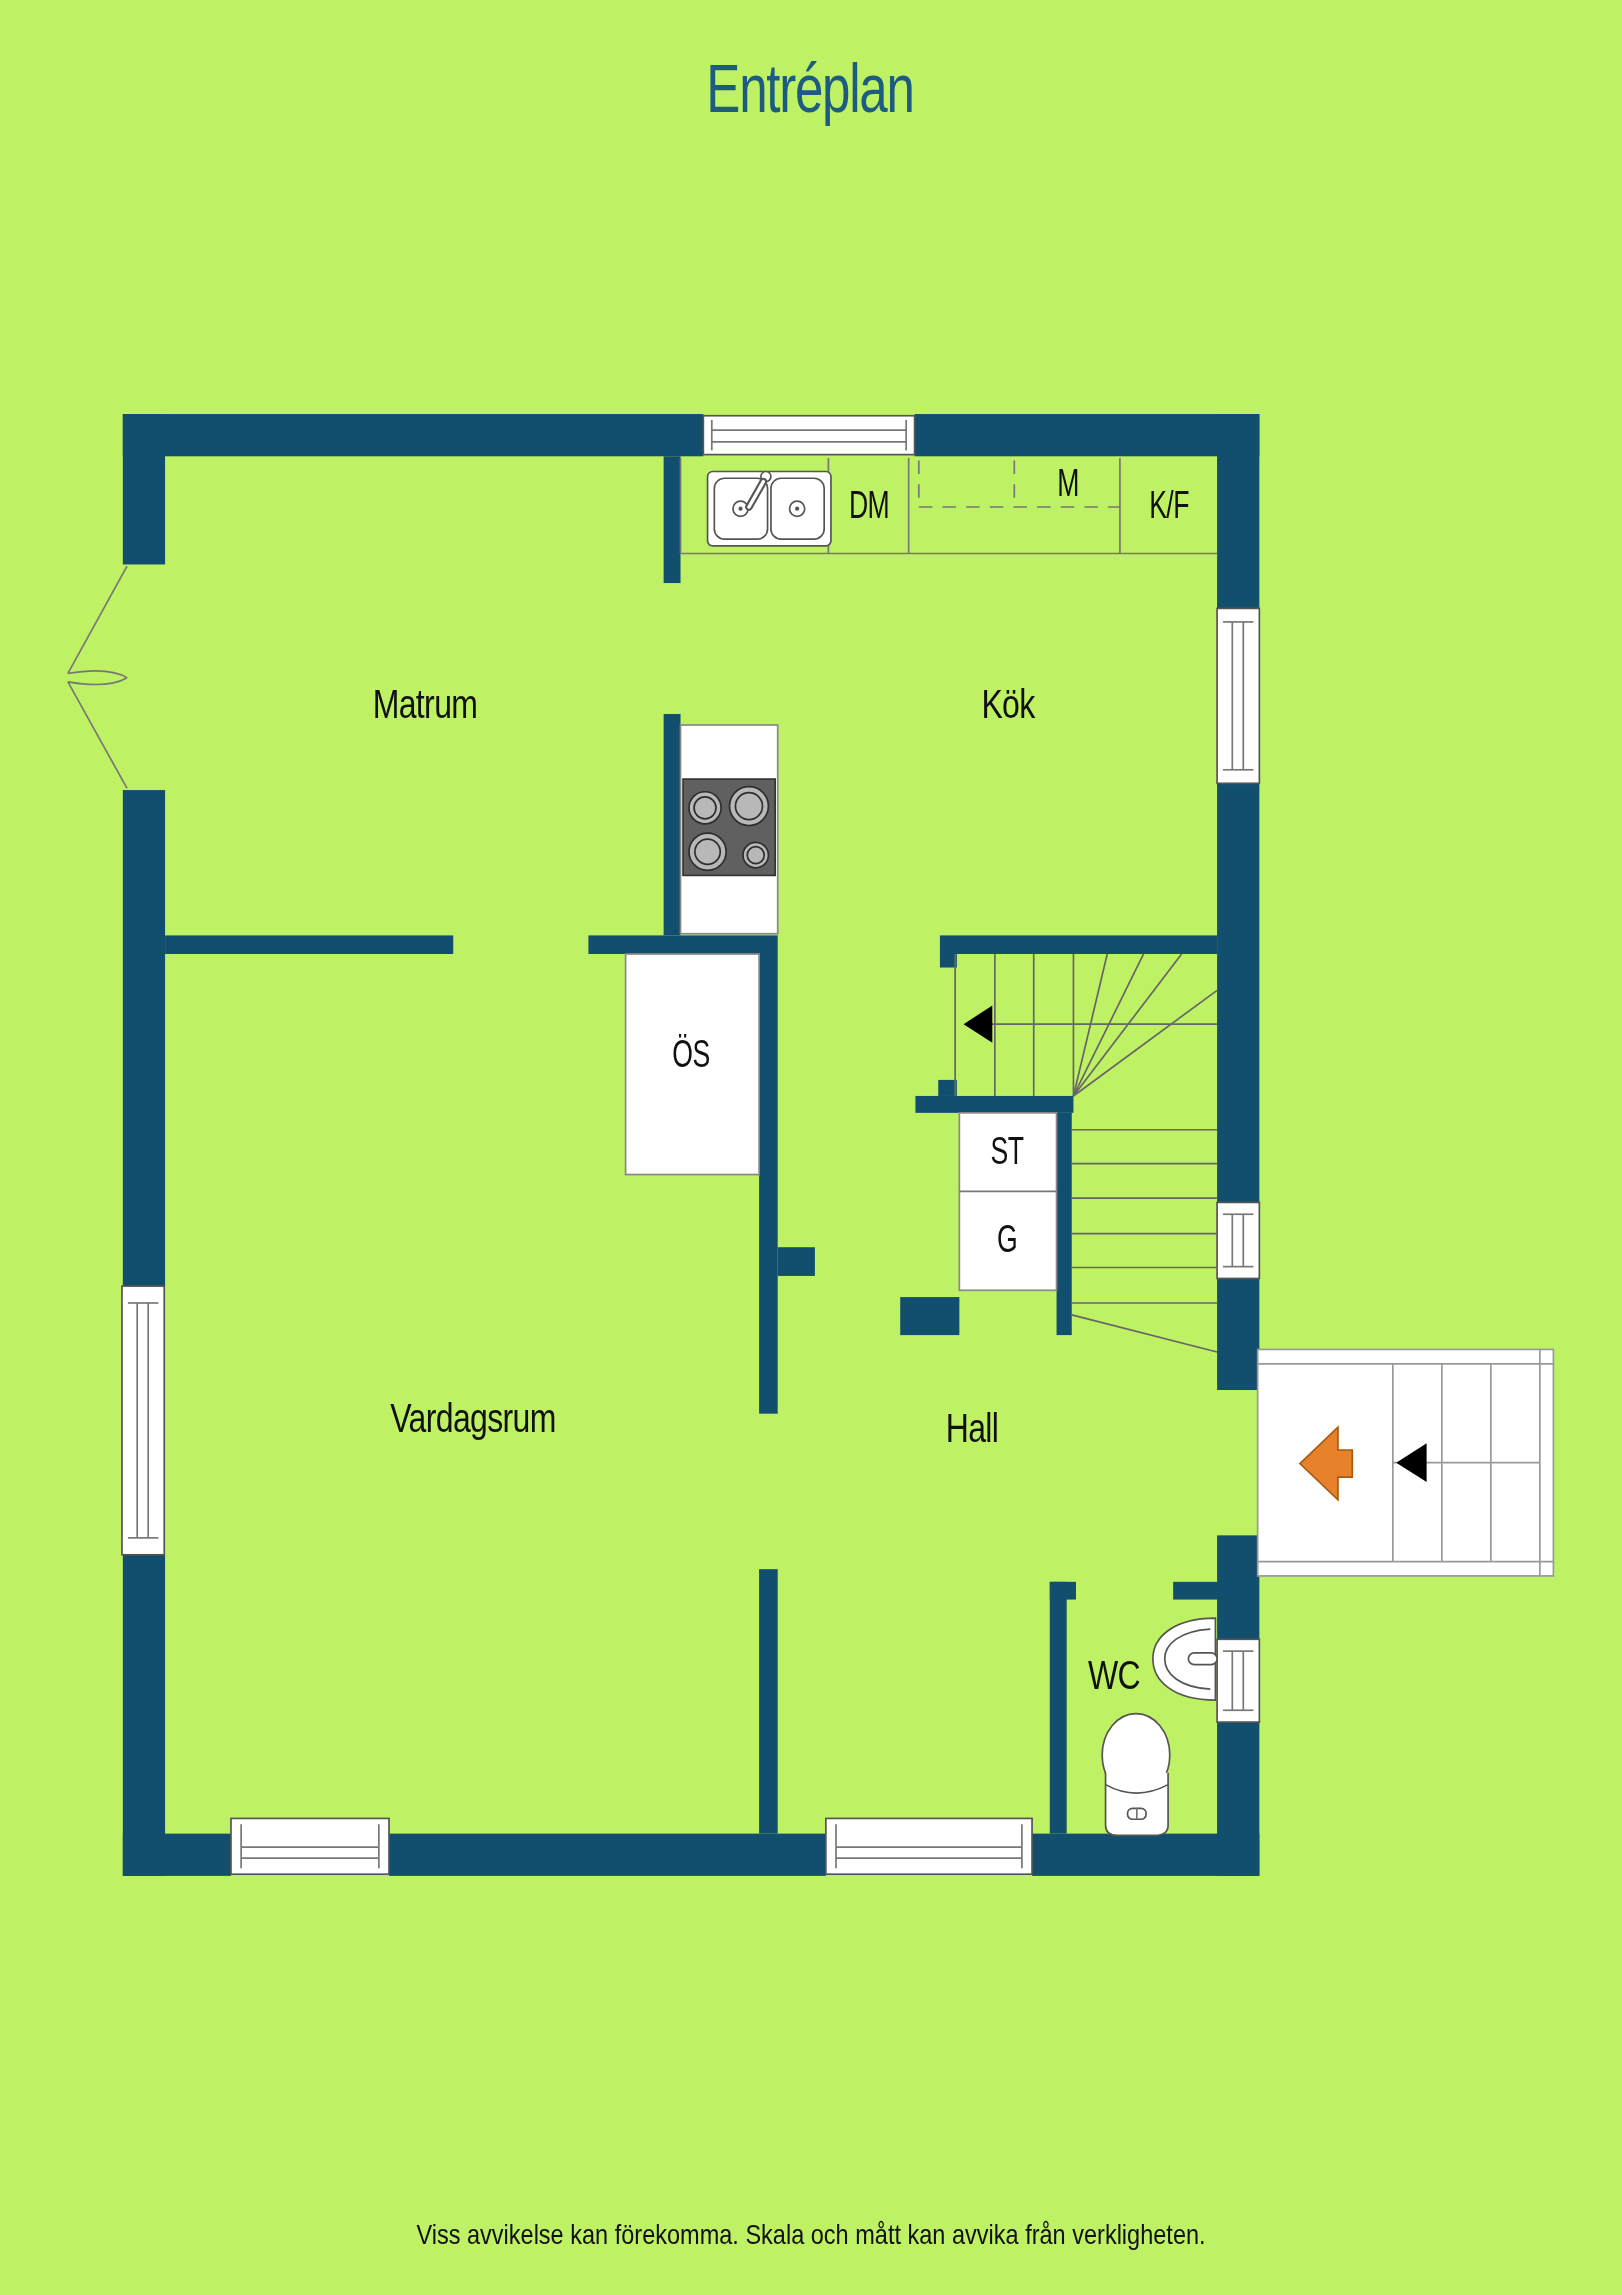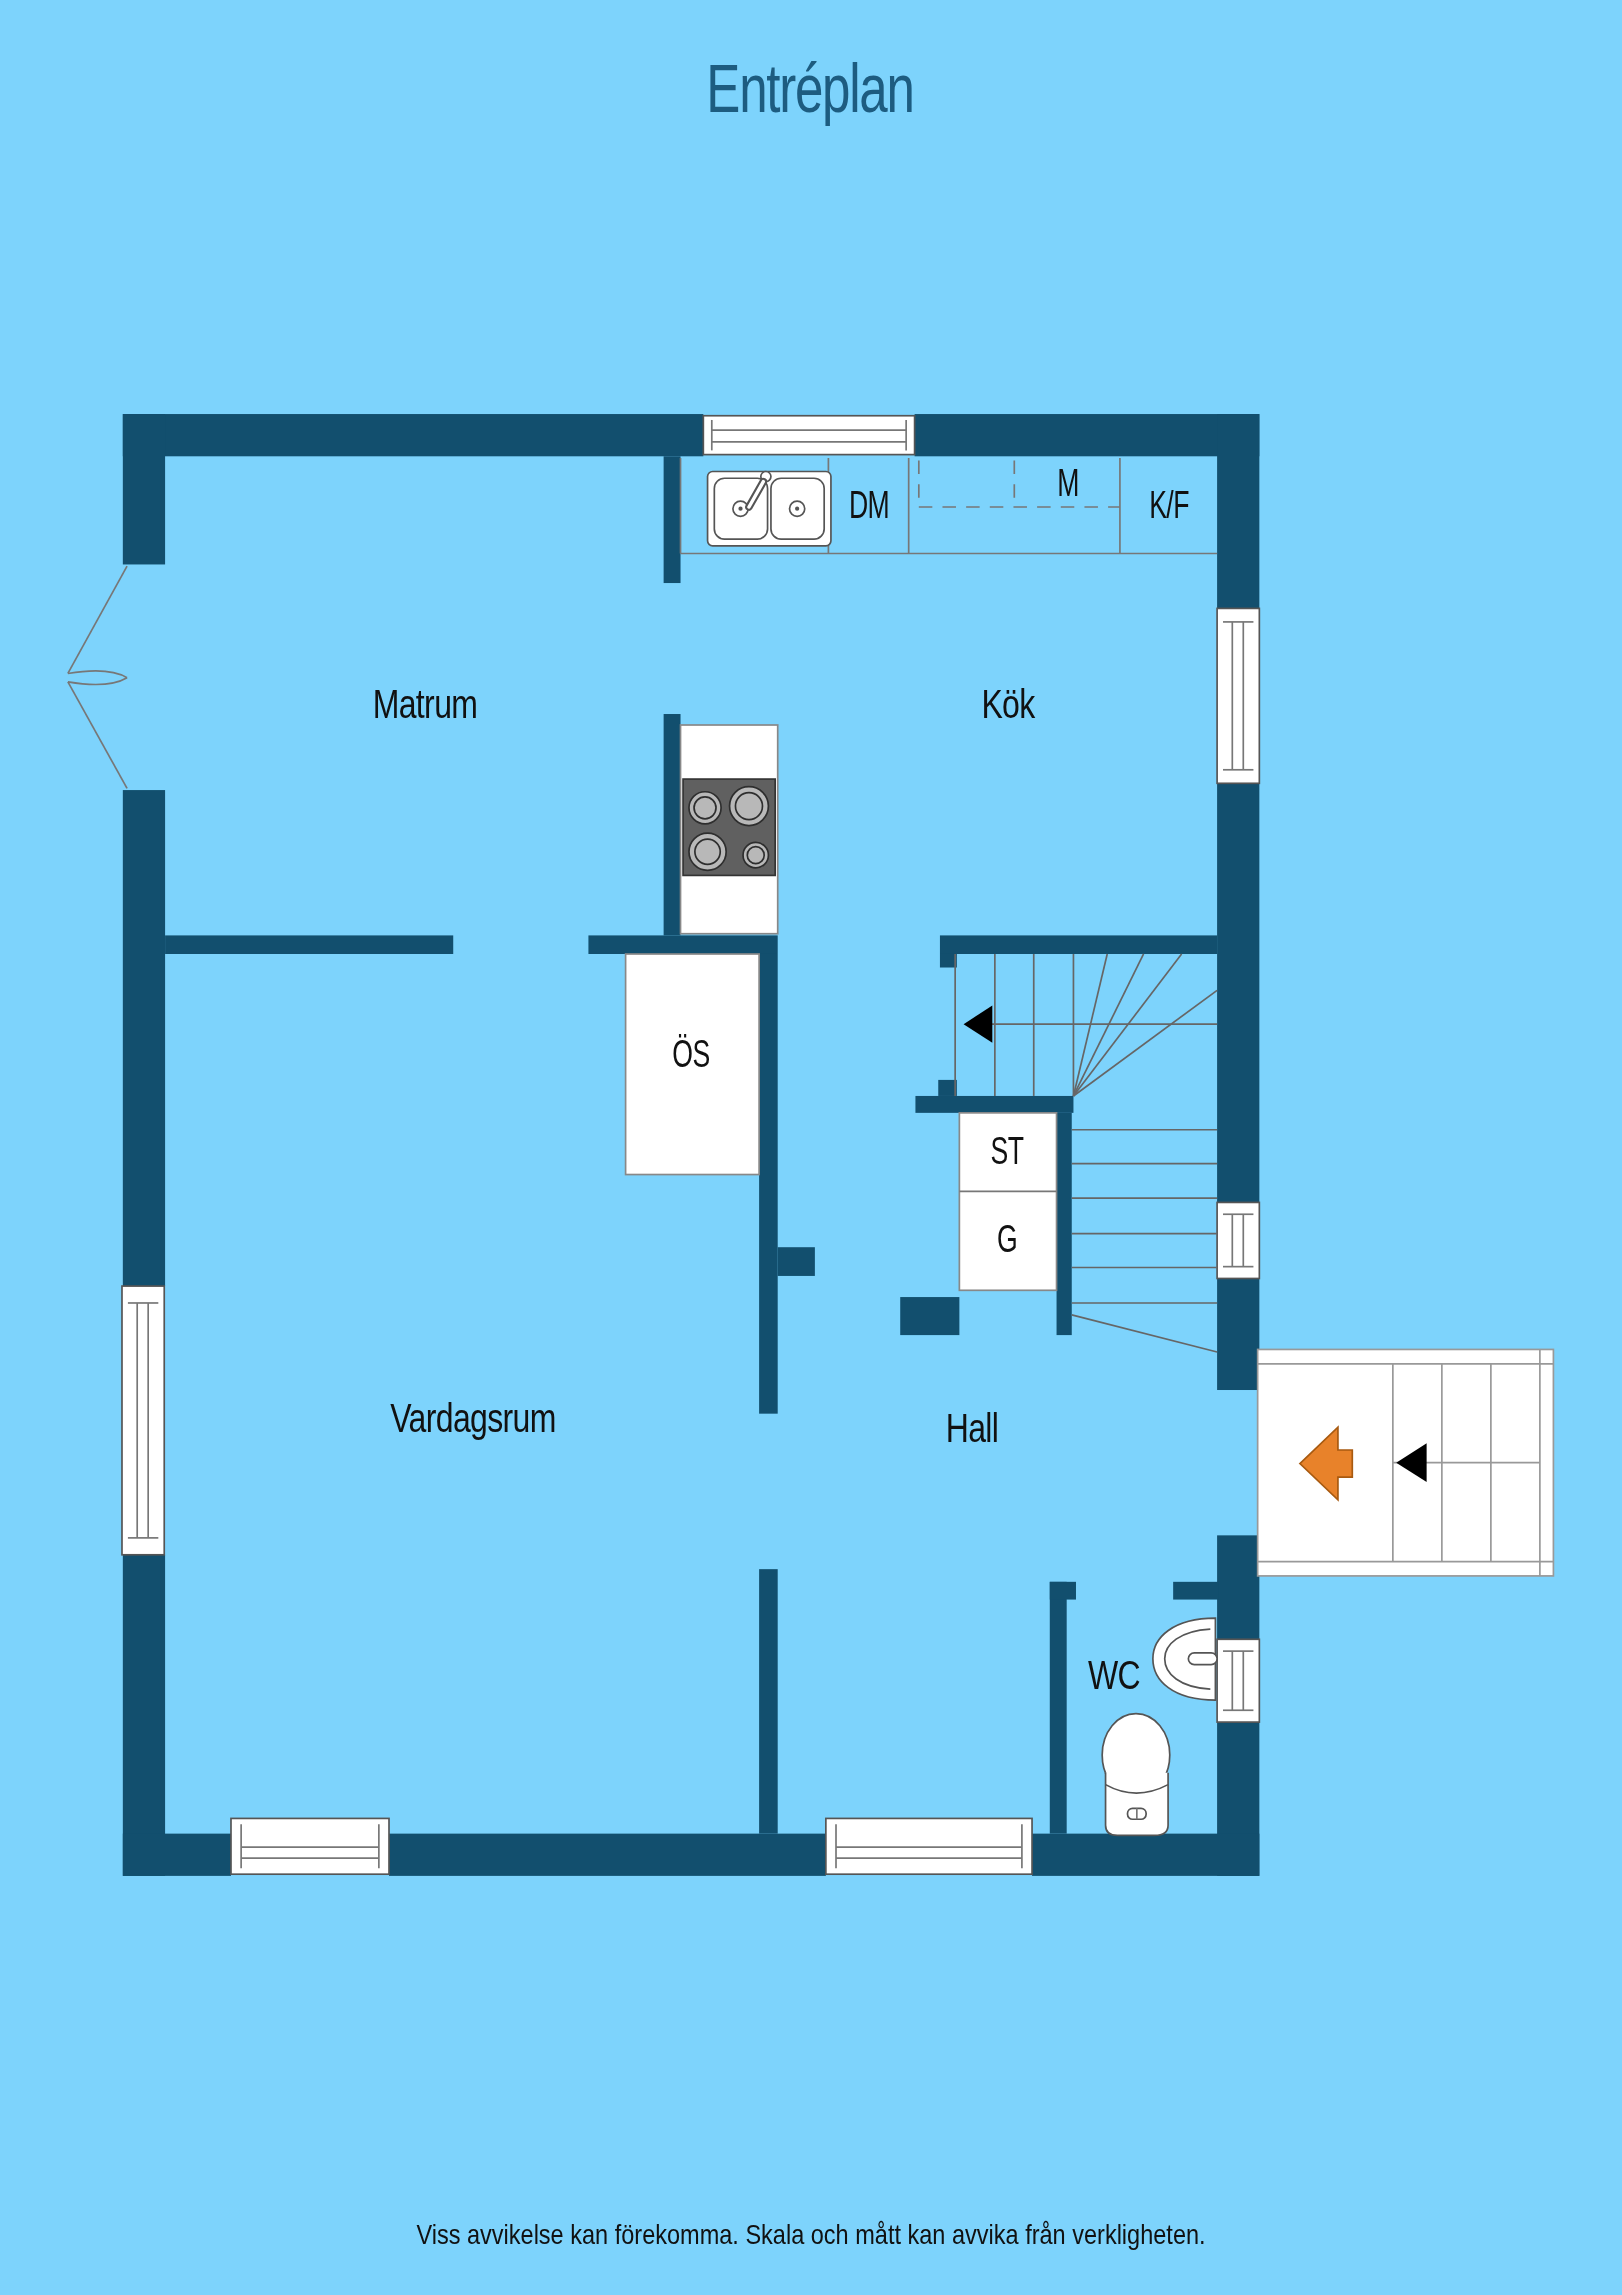"Entréplan" .page { background: #7dd3fc -> #bef264 }
